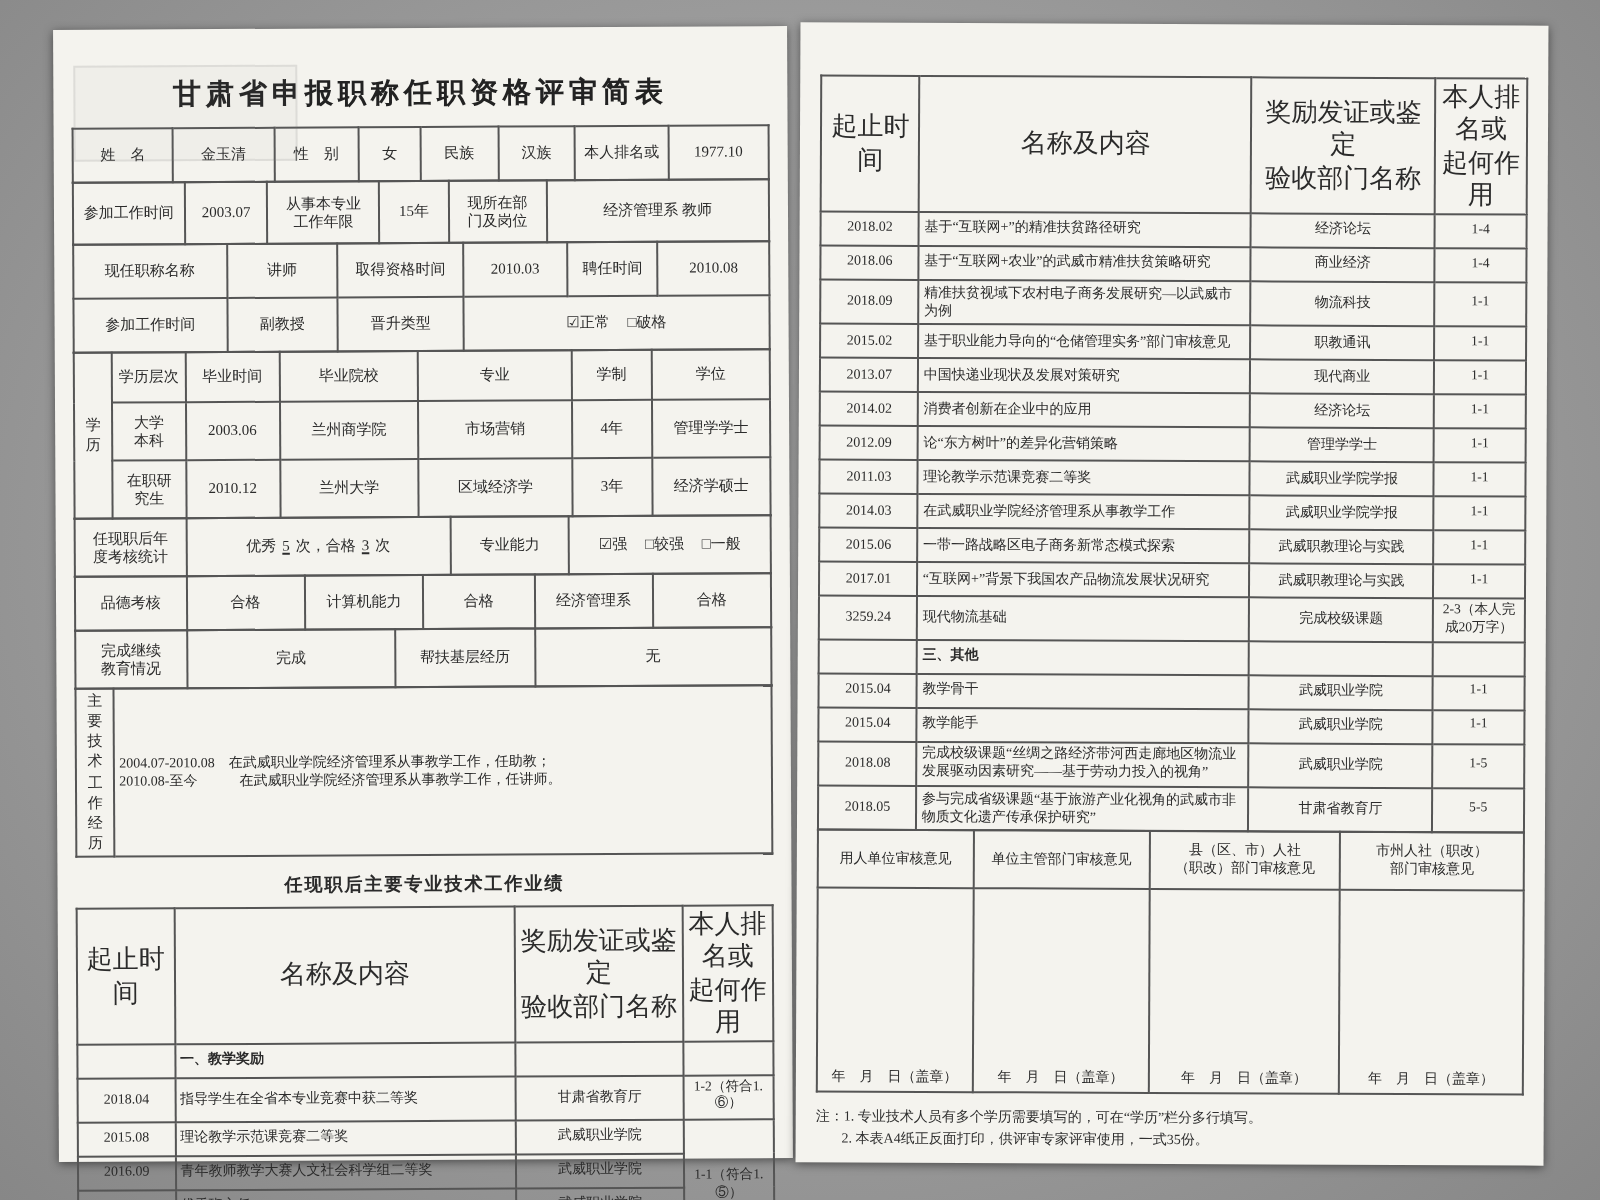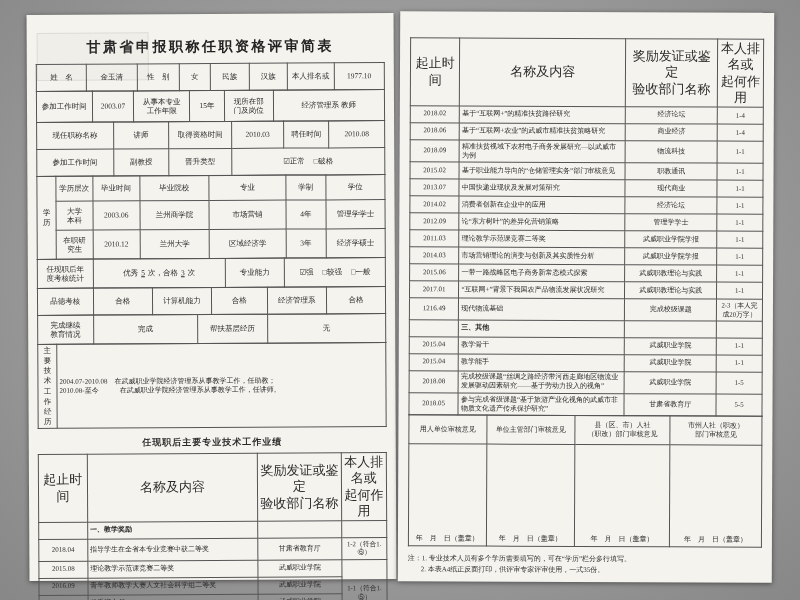"市场营销理论的演变与创新及其实质性分析" td.c-content { text: 市场营销理论的演变与创新及其实质性分析 -> 在武威职业学院经济管理系从事教学工作 }
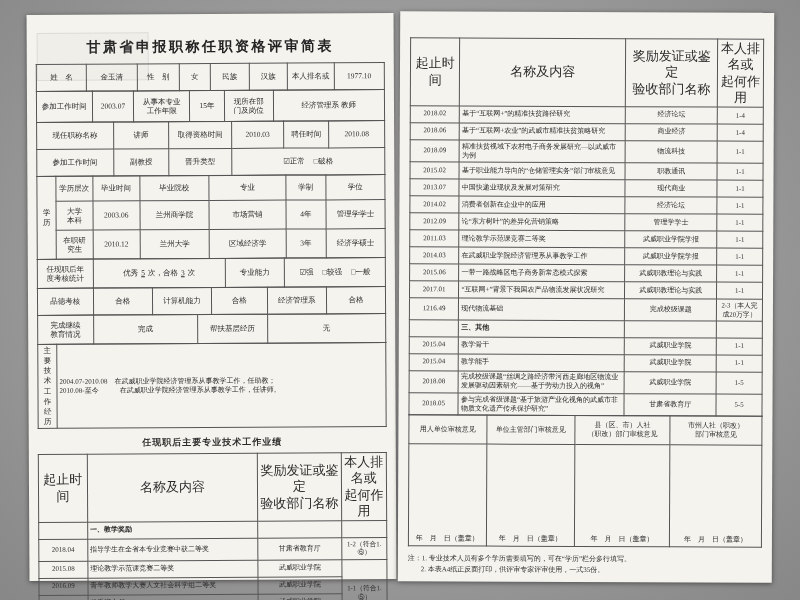"1216.49" td.c-date { text: 1216.49 -> 3259.24 }
